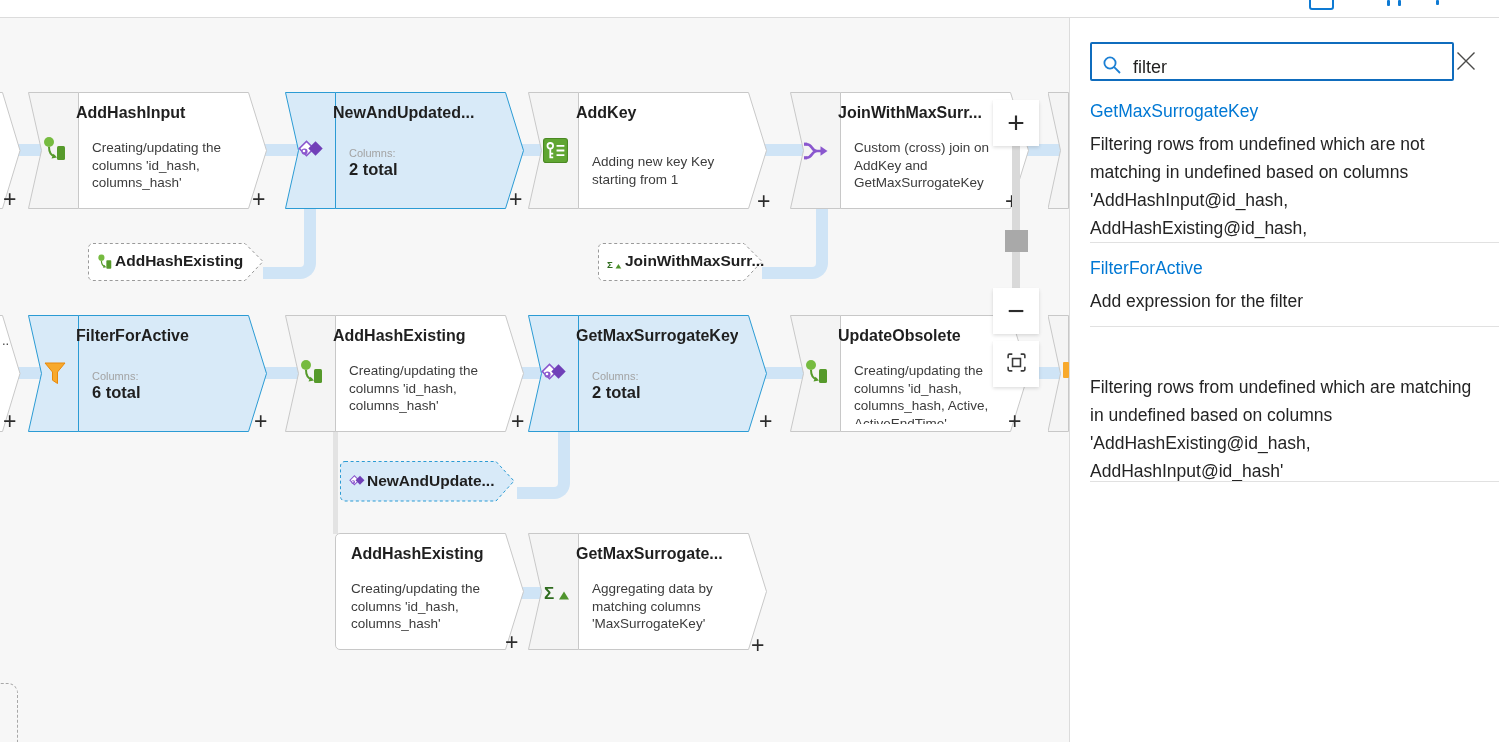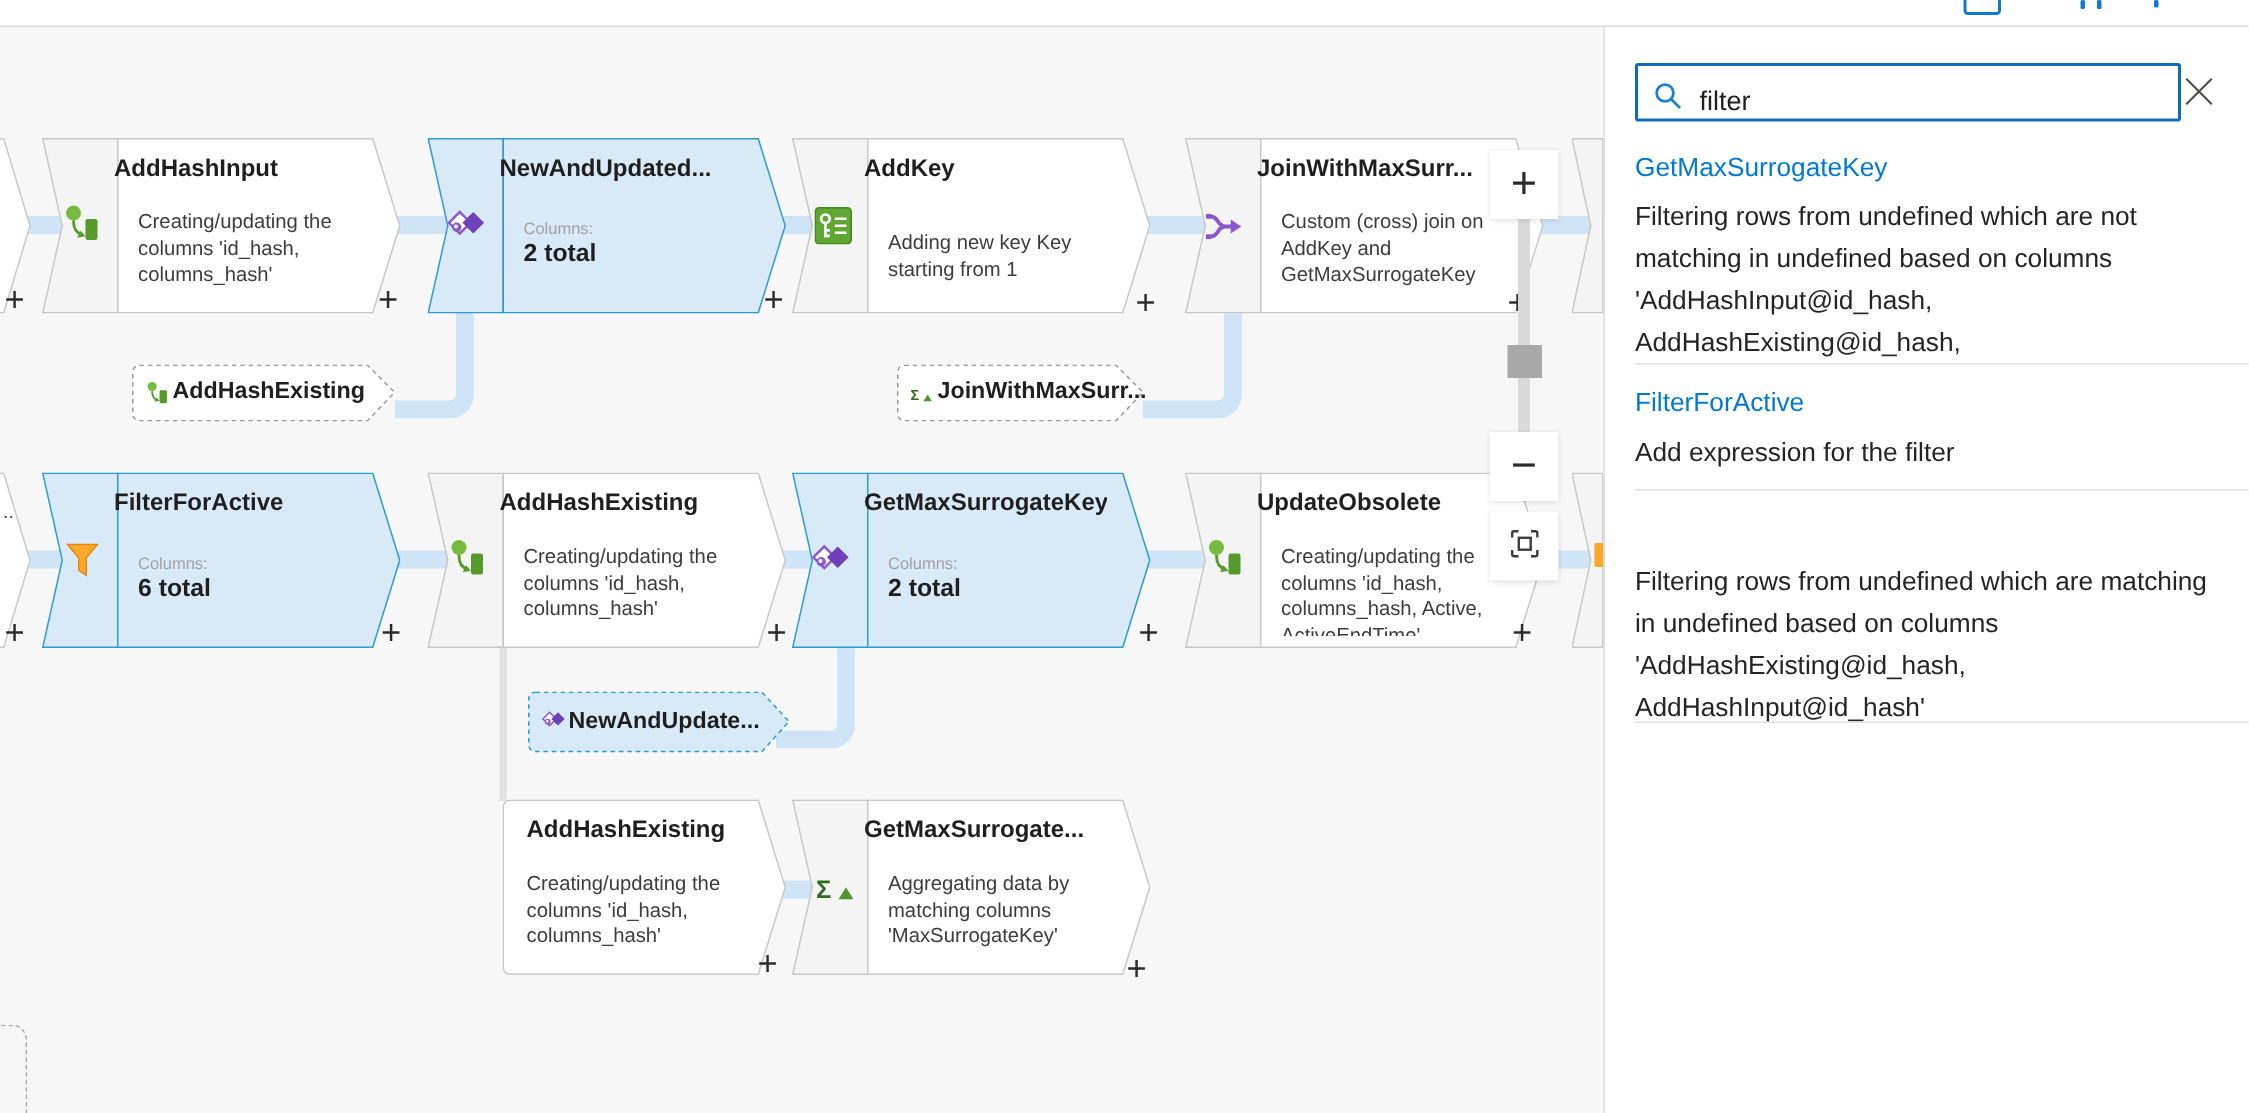"NewAndUpdate..." div.badge { left: 352px -> 340px }
